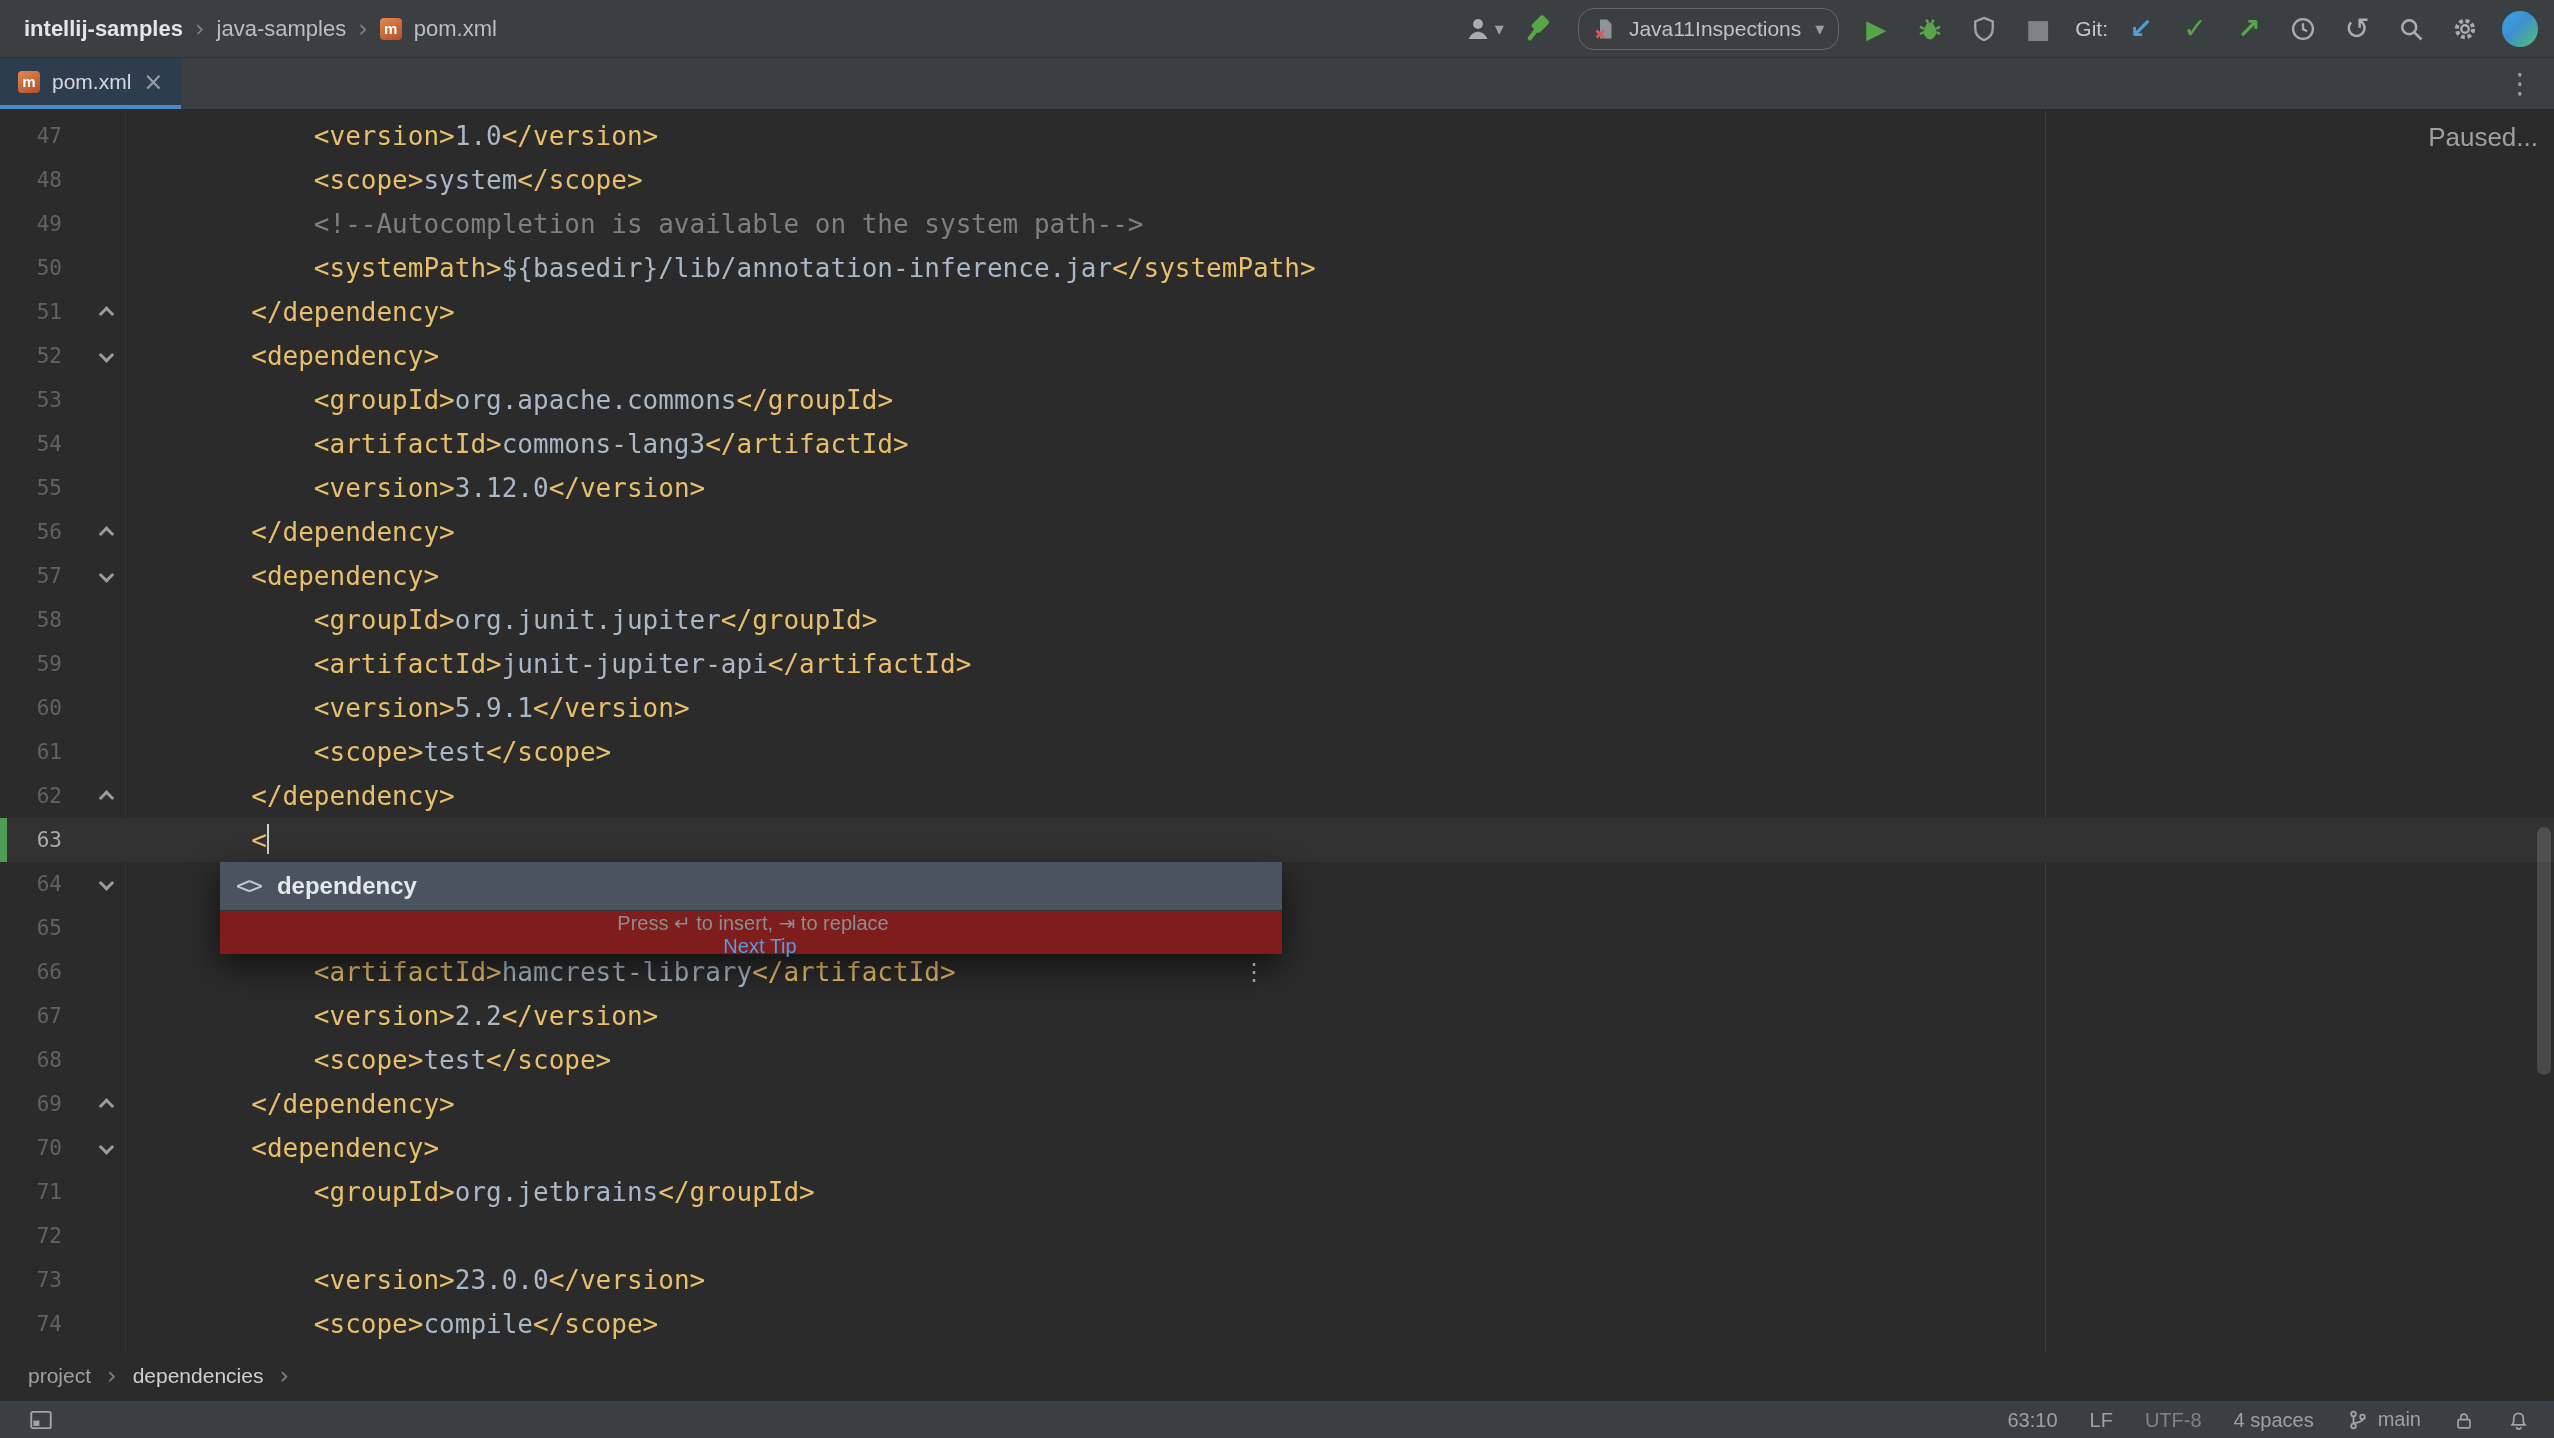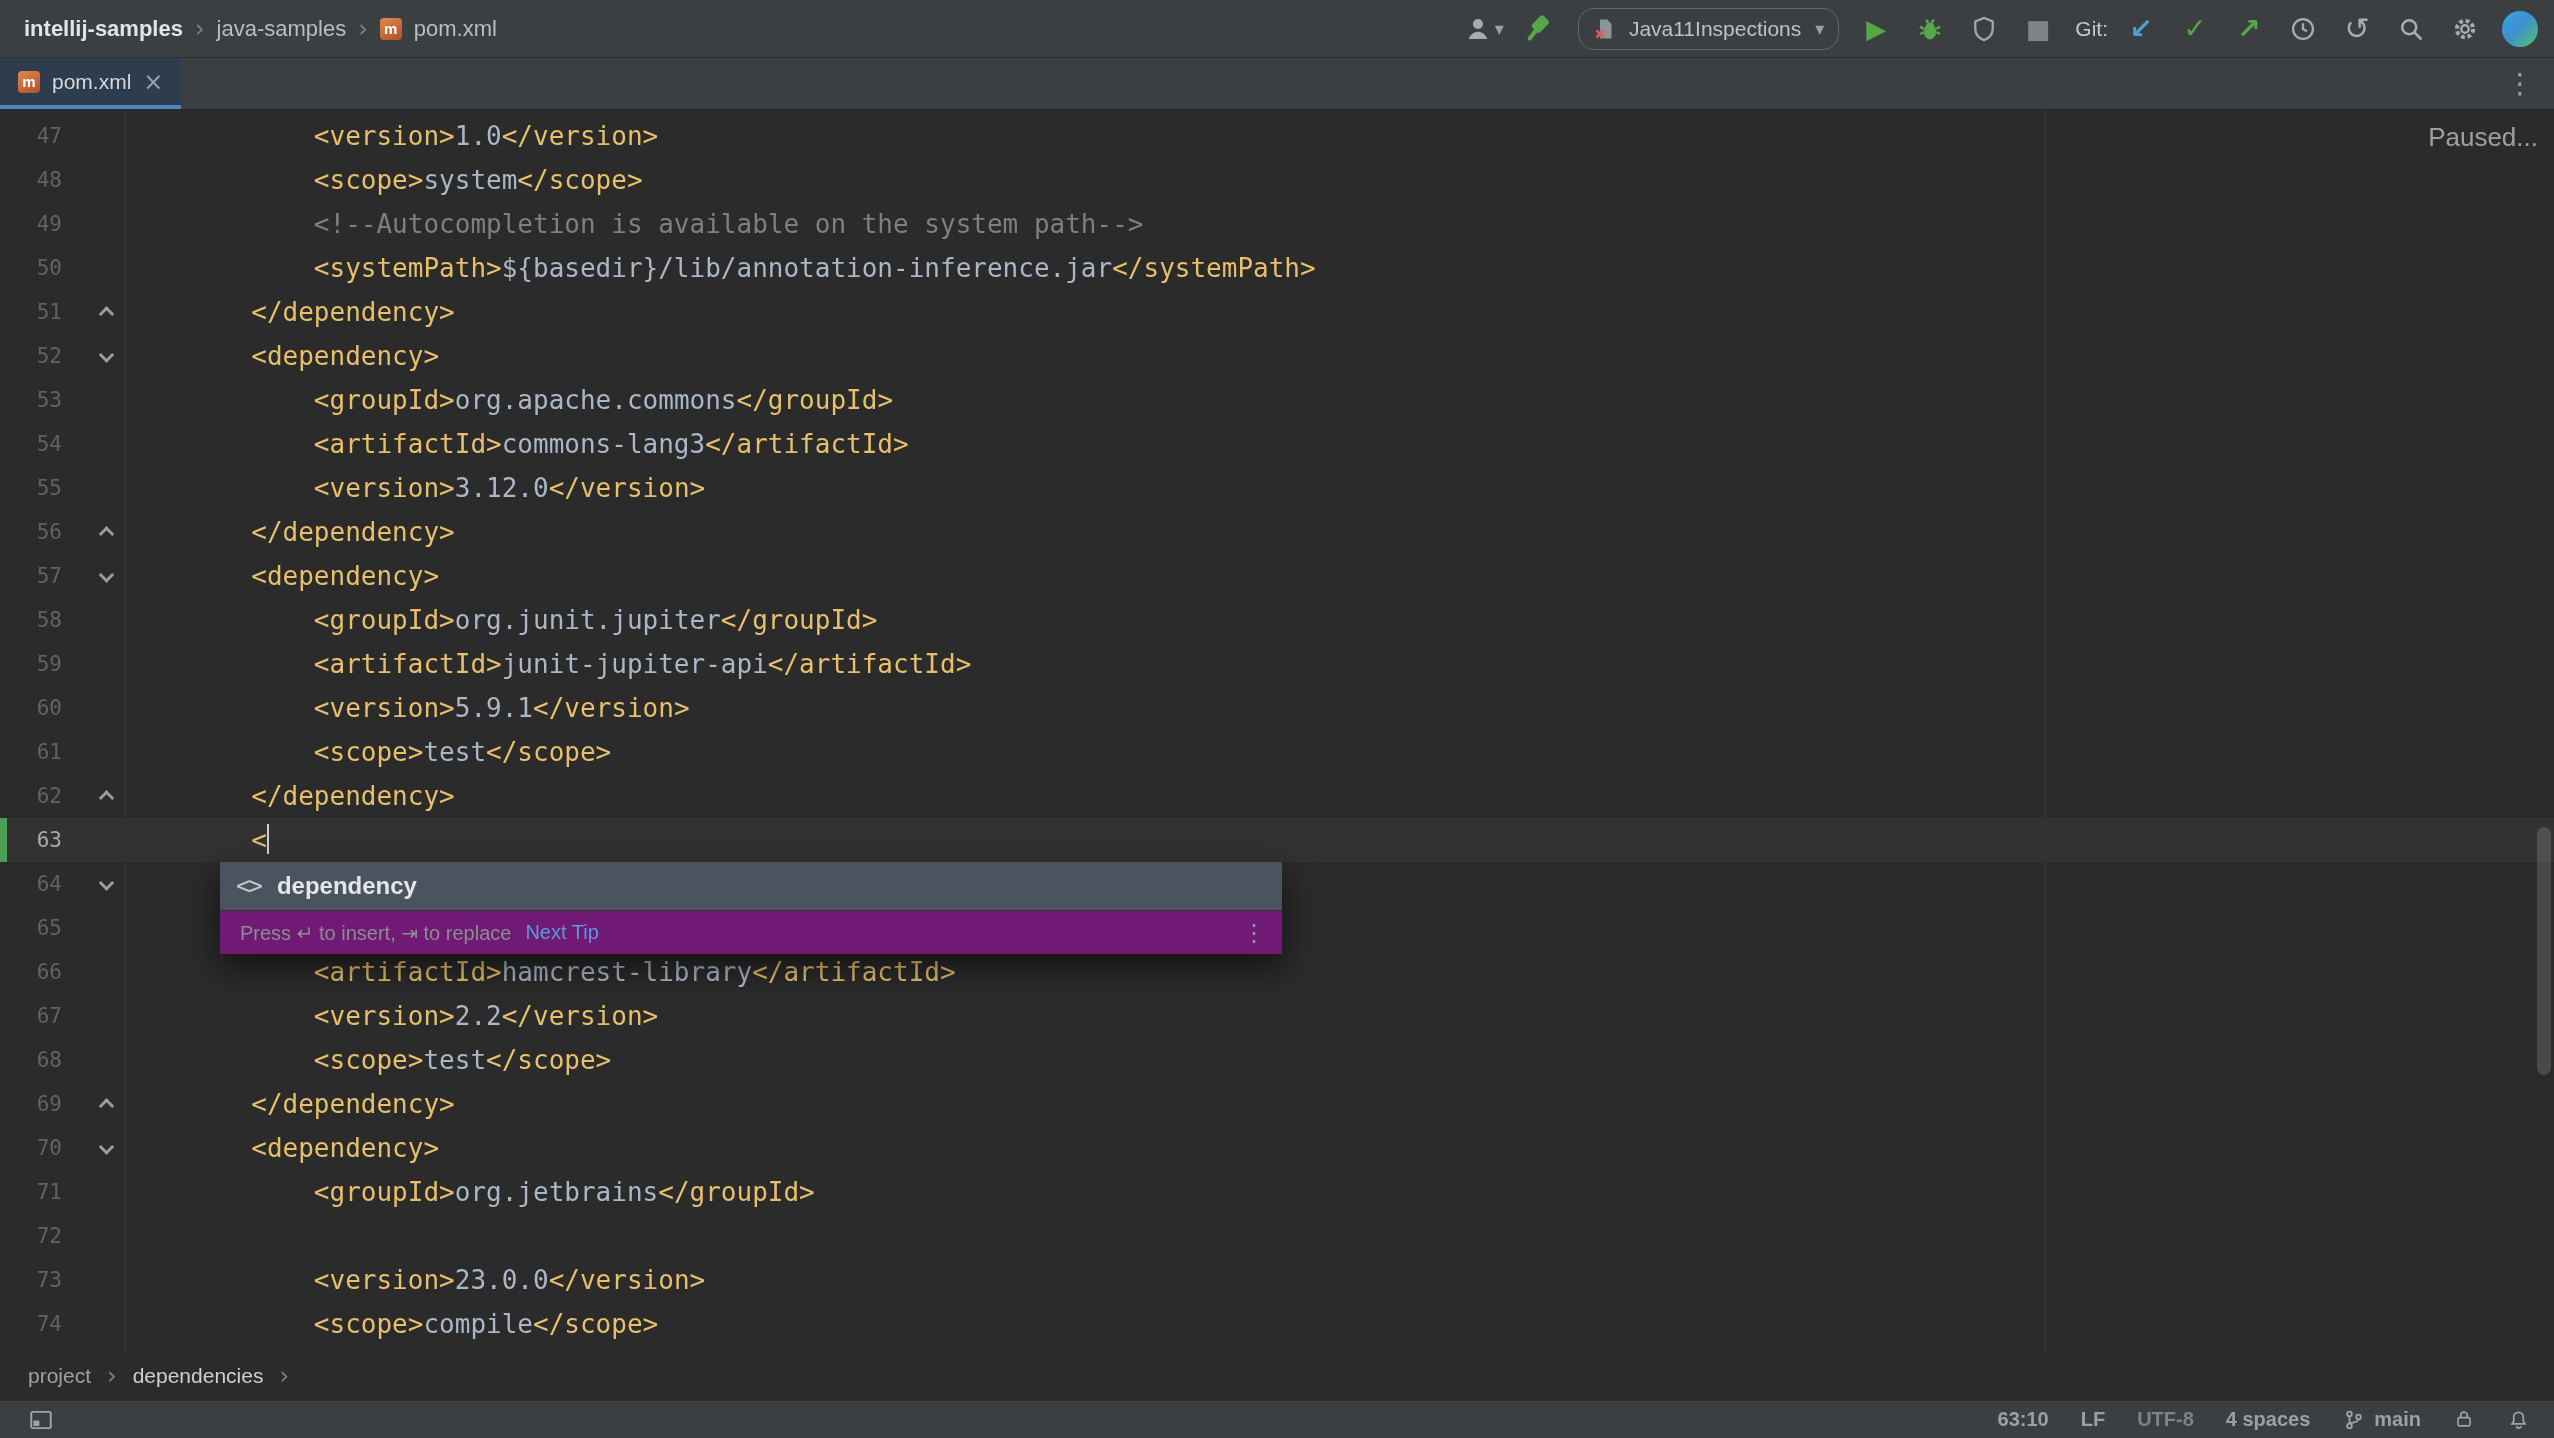"Press ↵ to insert, ⇥" .popup-foot { background: #701a75 -> #7f1d1d; flex-direction: none -> column }
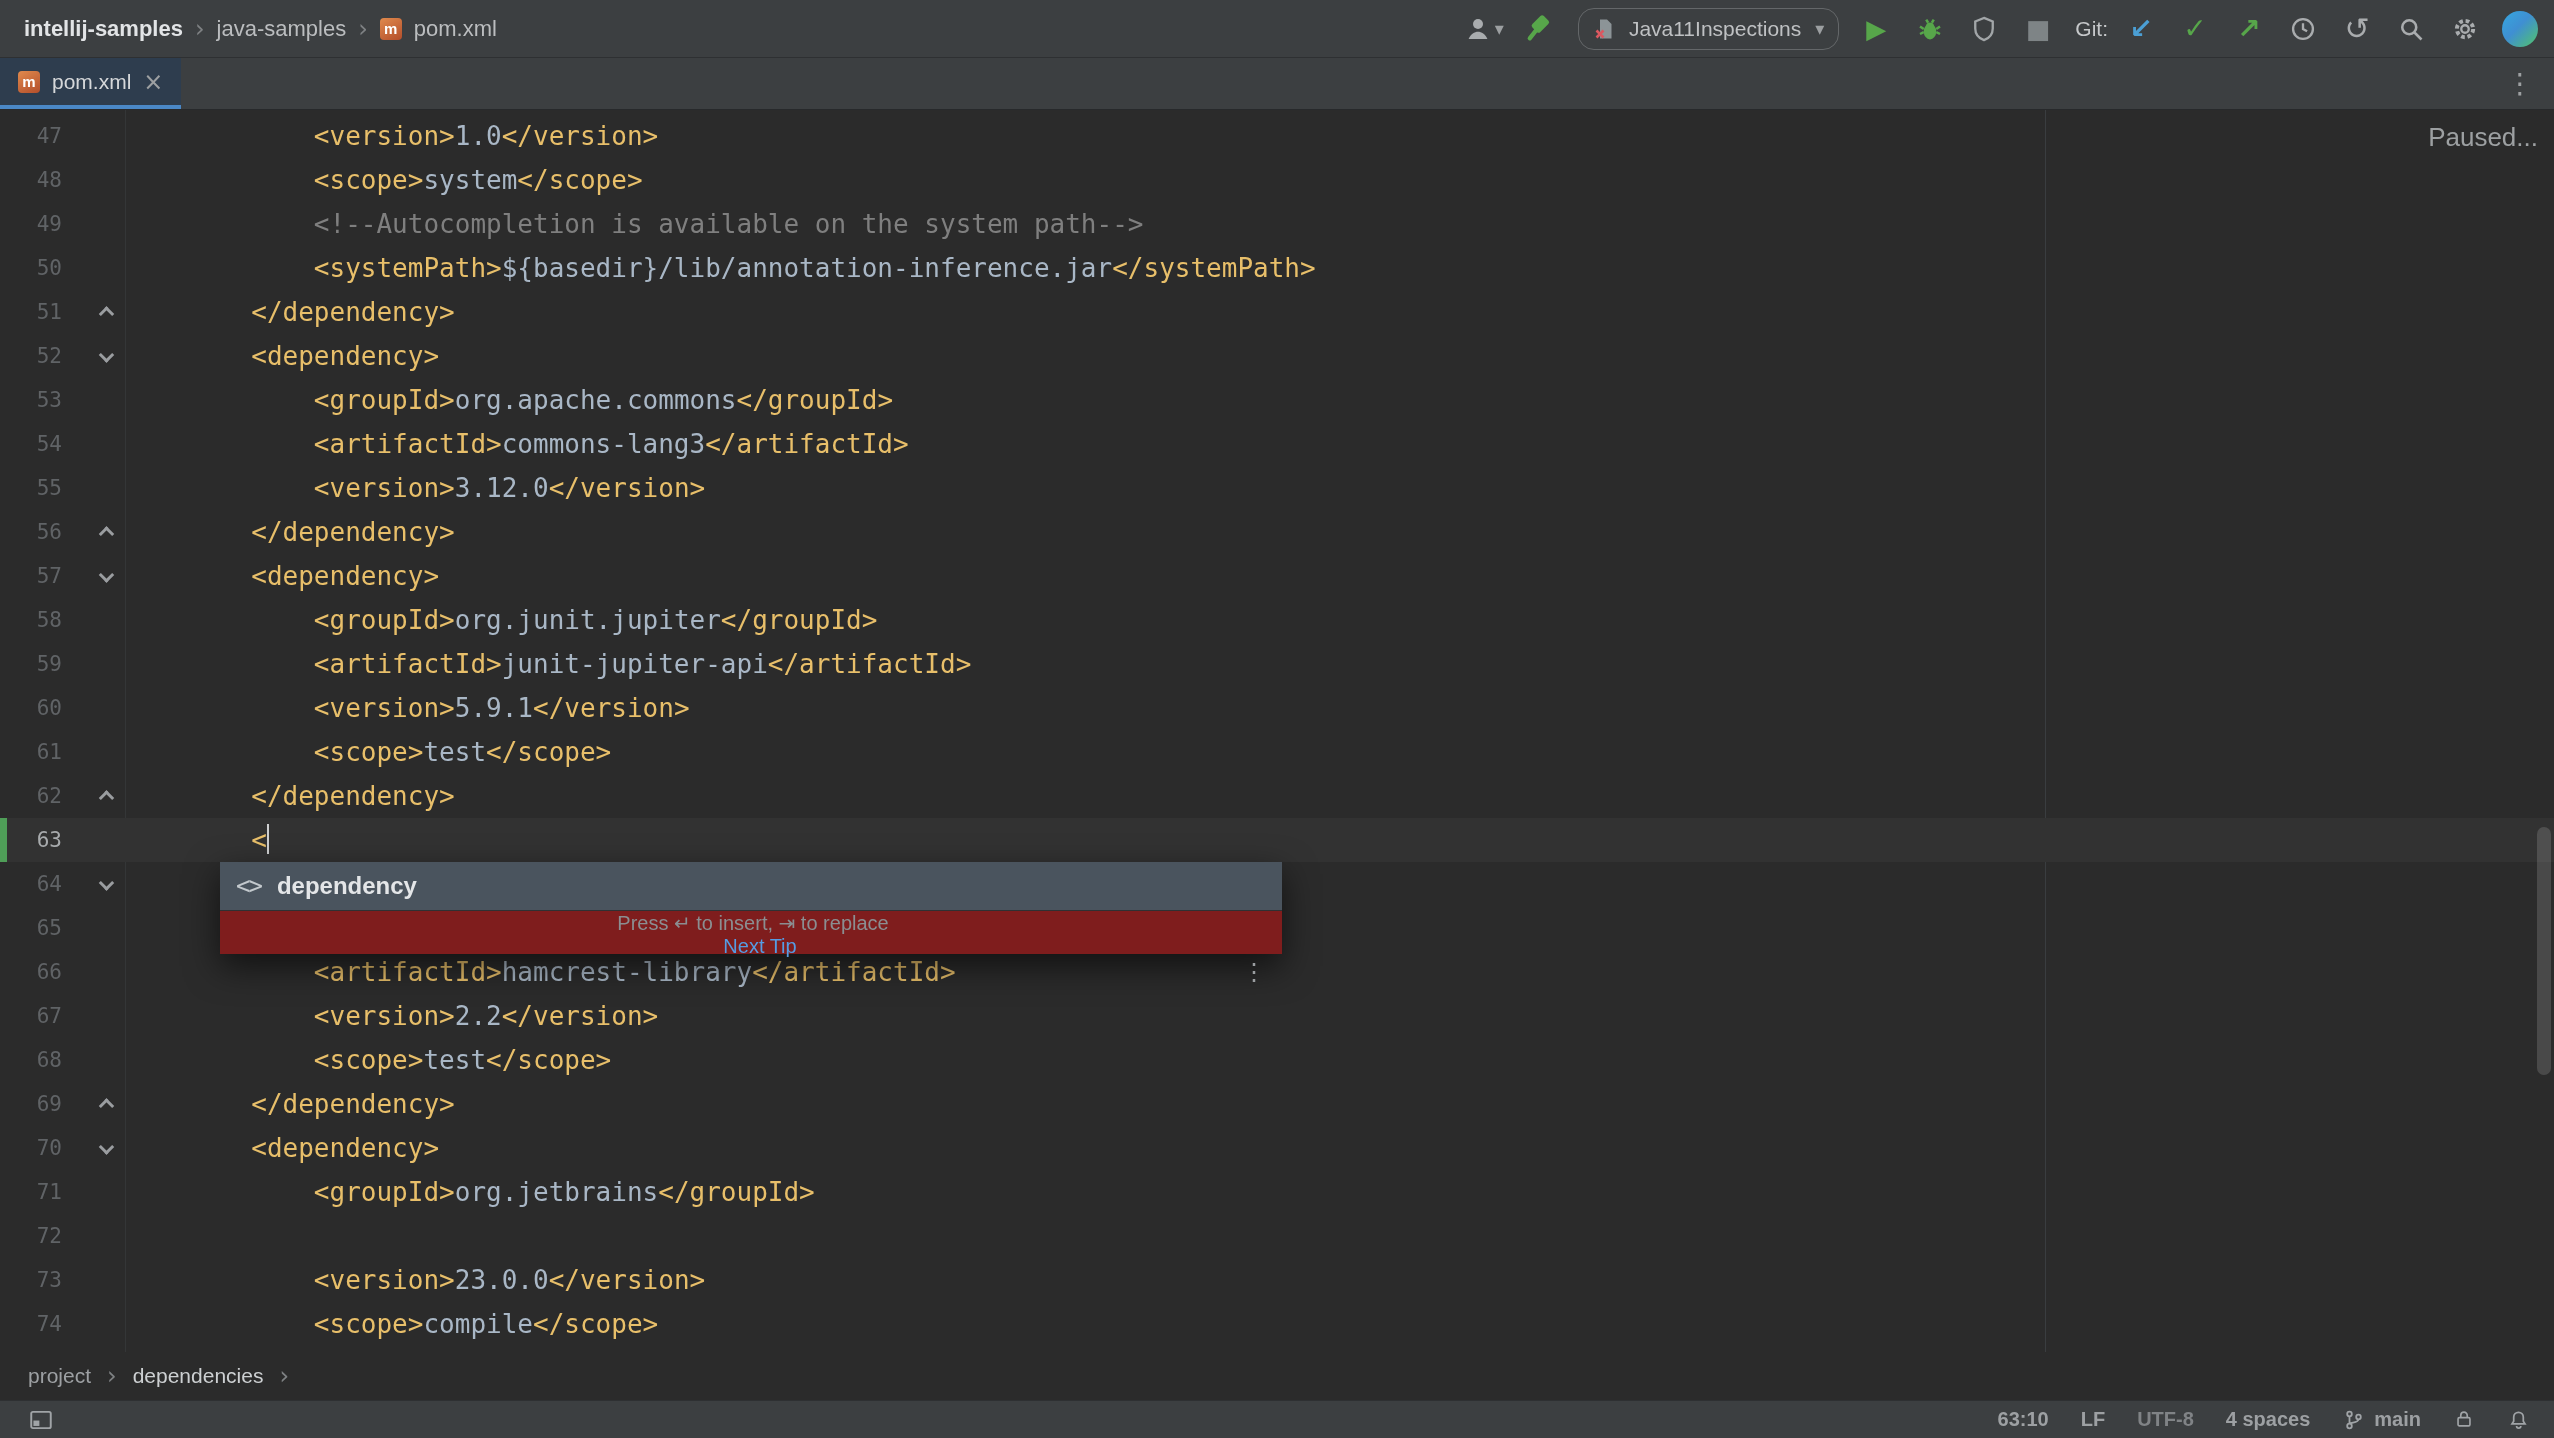"63:10" .status-right { align-items: flex-start -> flex-end; font-weight: bold -> none }
